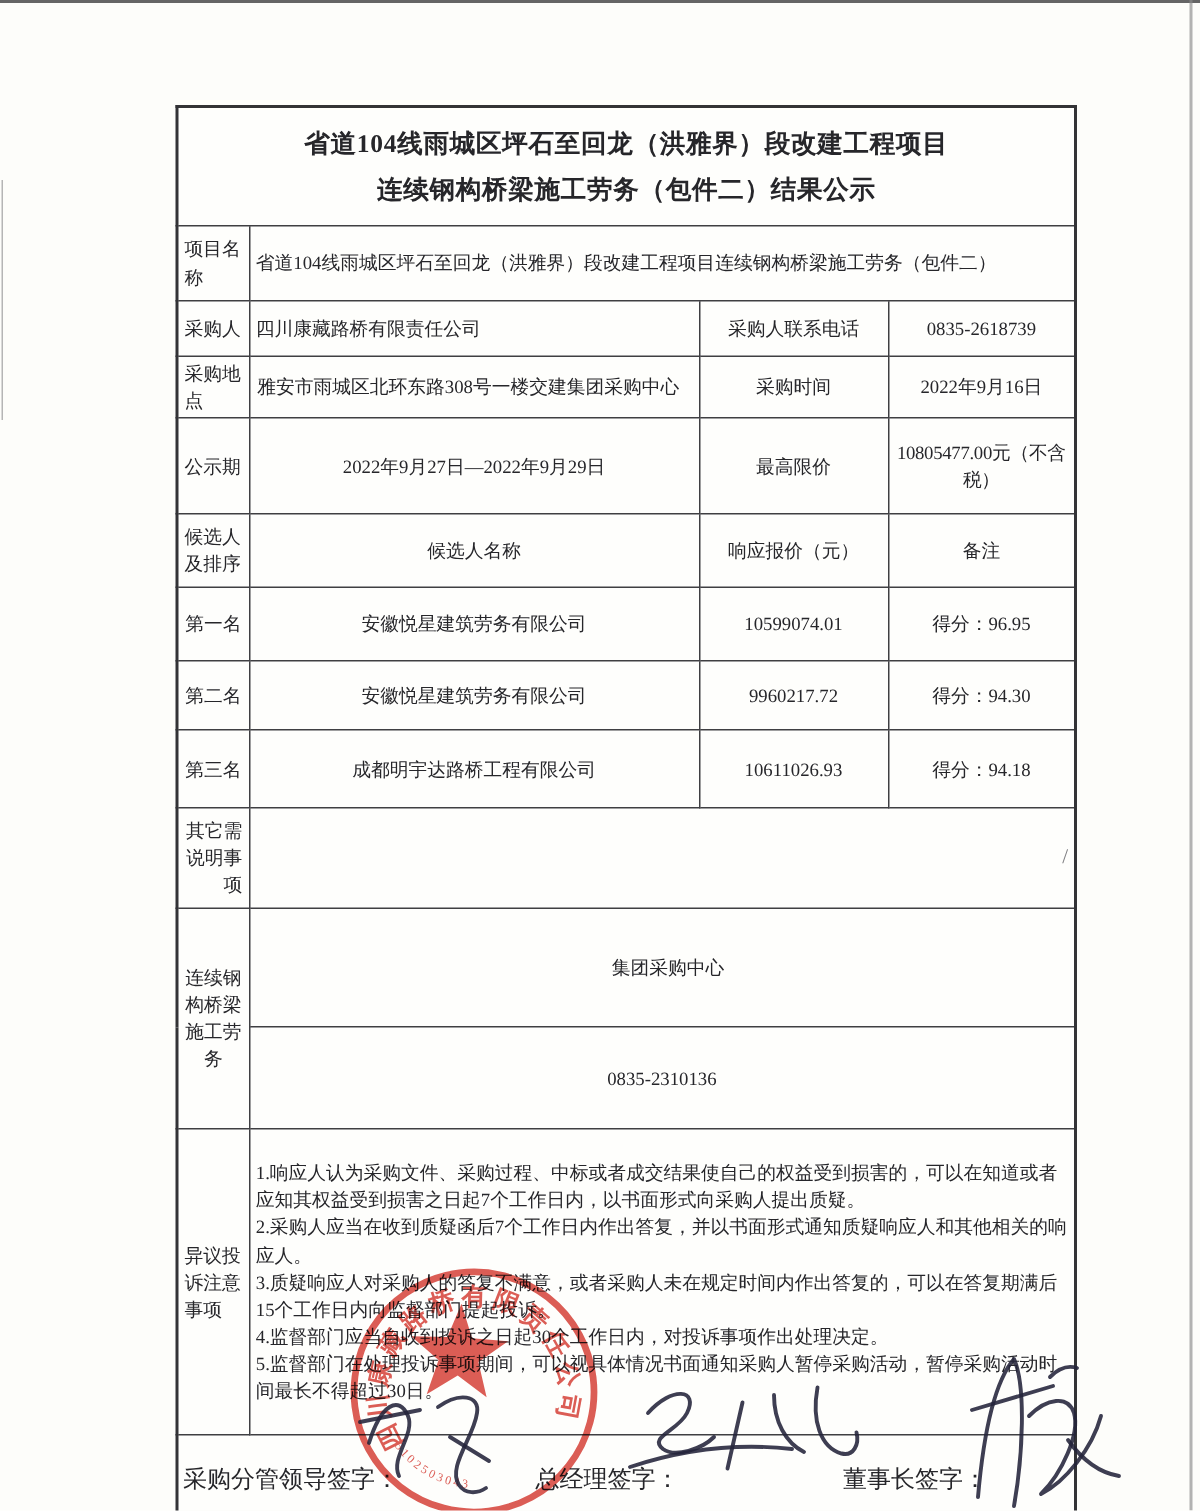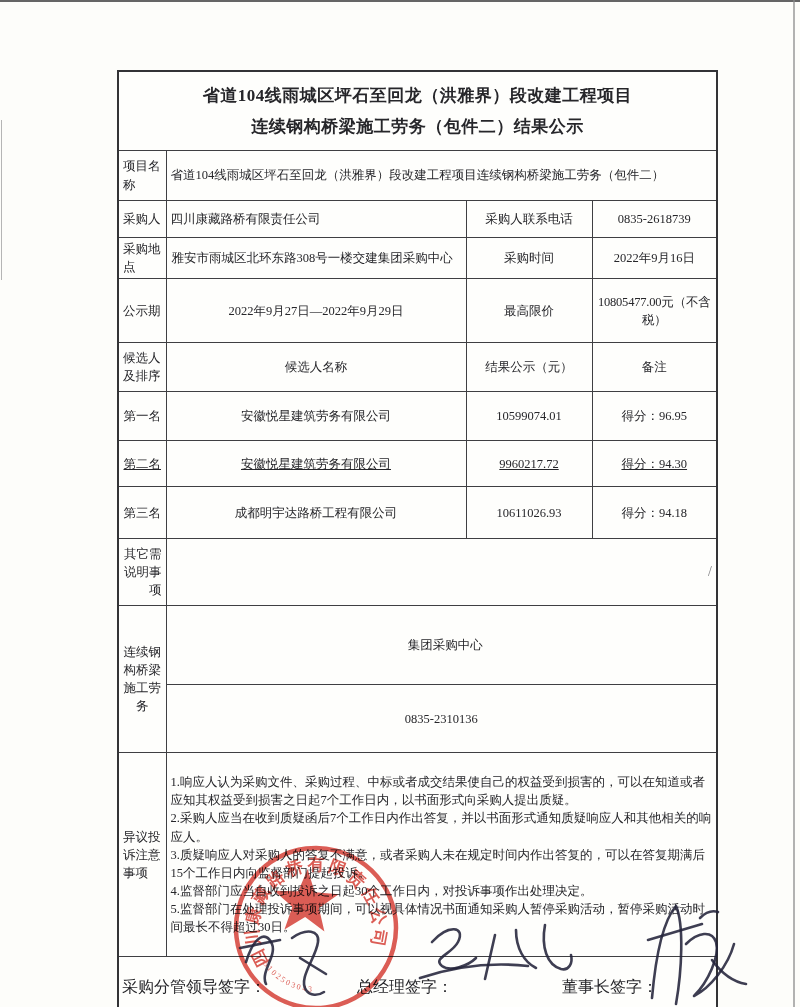"结果公示（元）" td.ctr { text: 结果公示 -> 响应报价 }
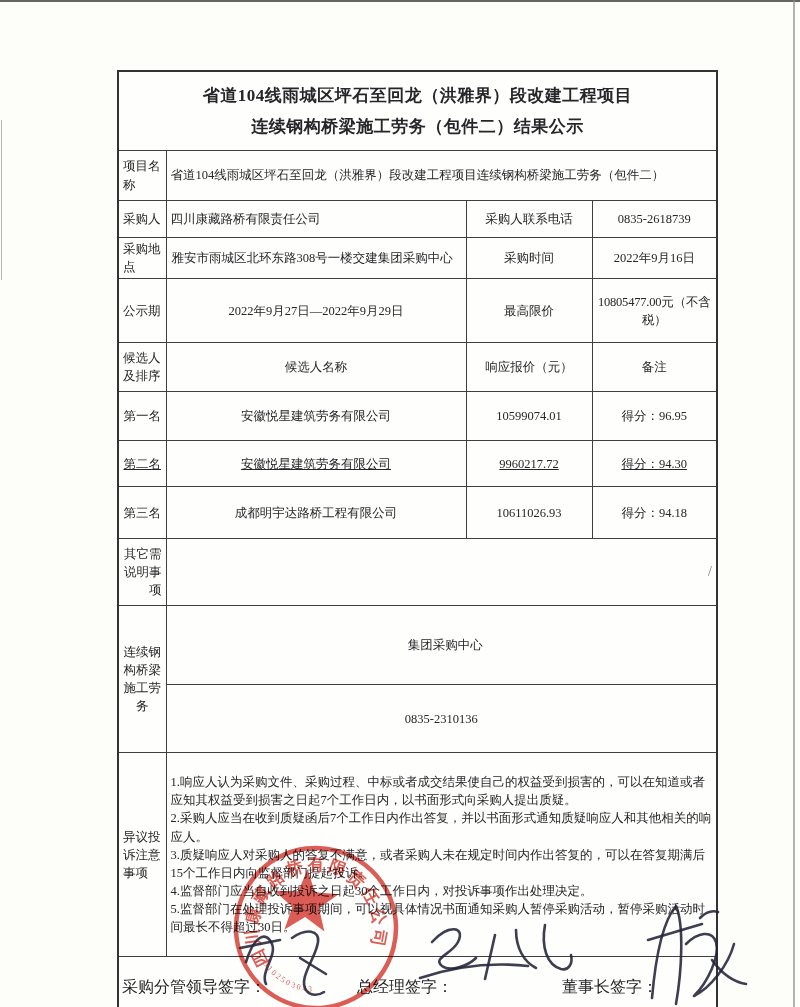"第二名" tr.h45 td { text-decoration: underline -> none }
